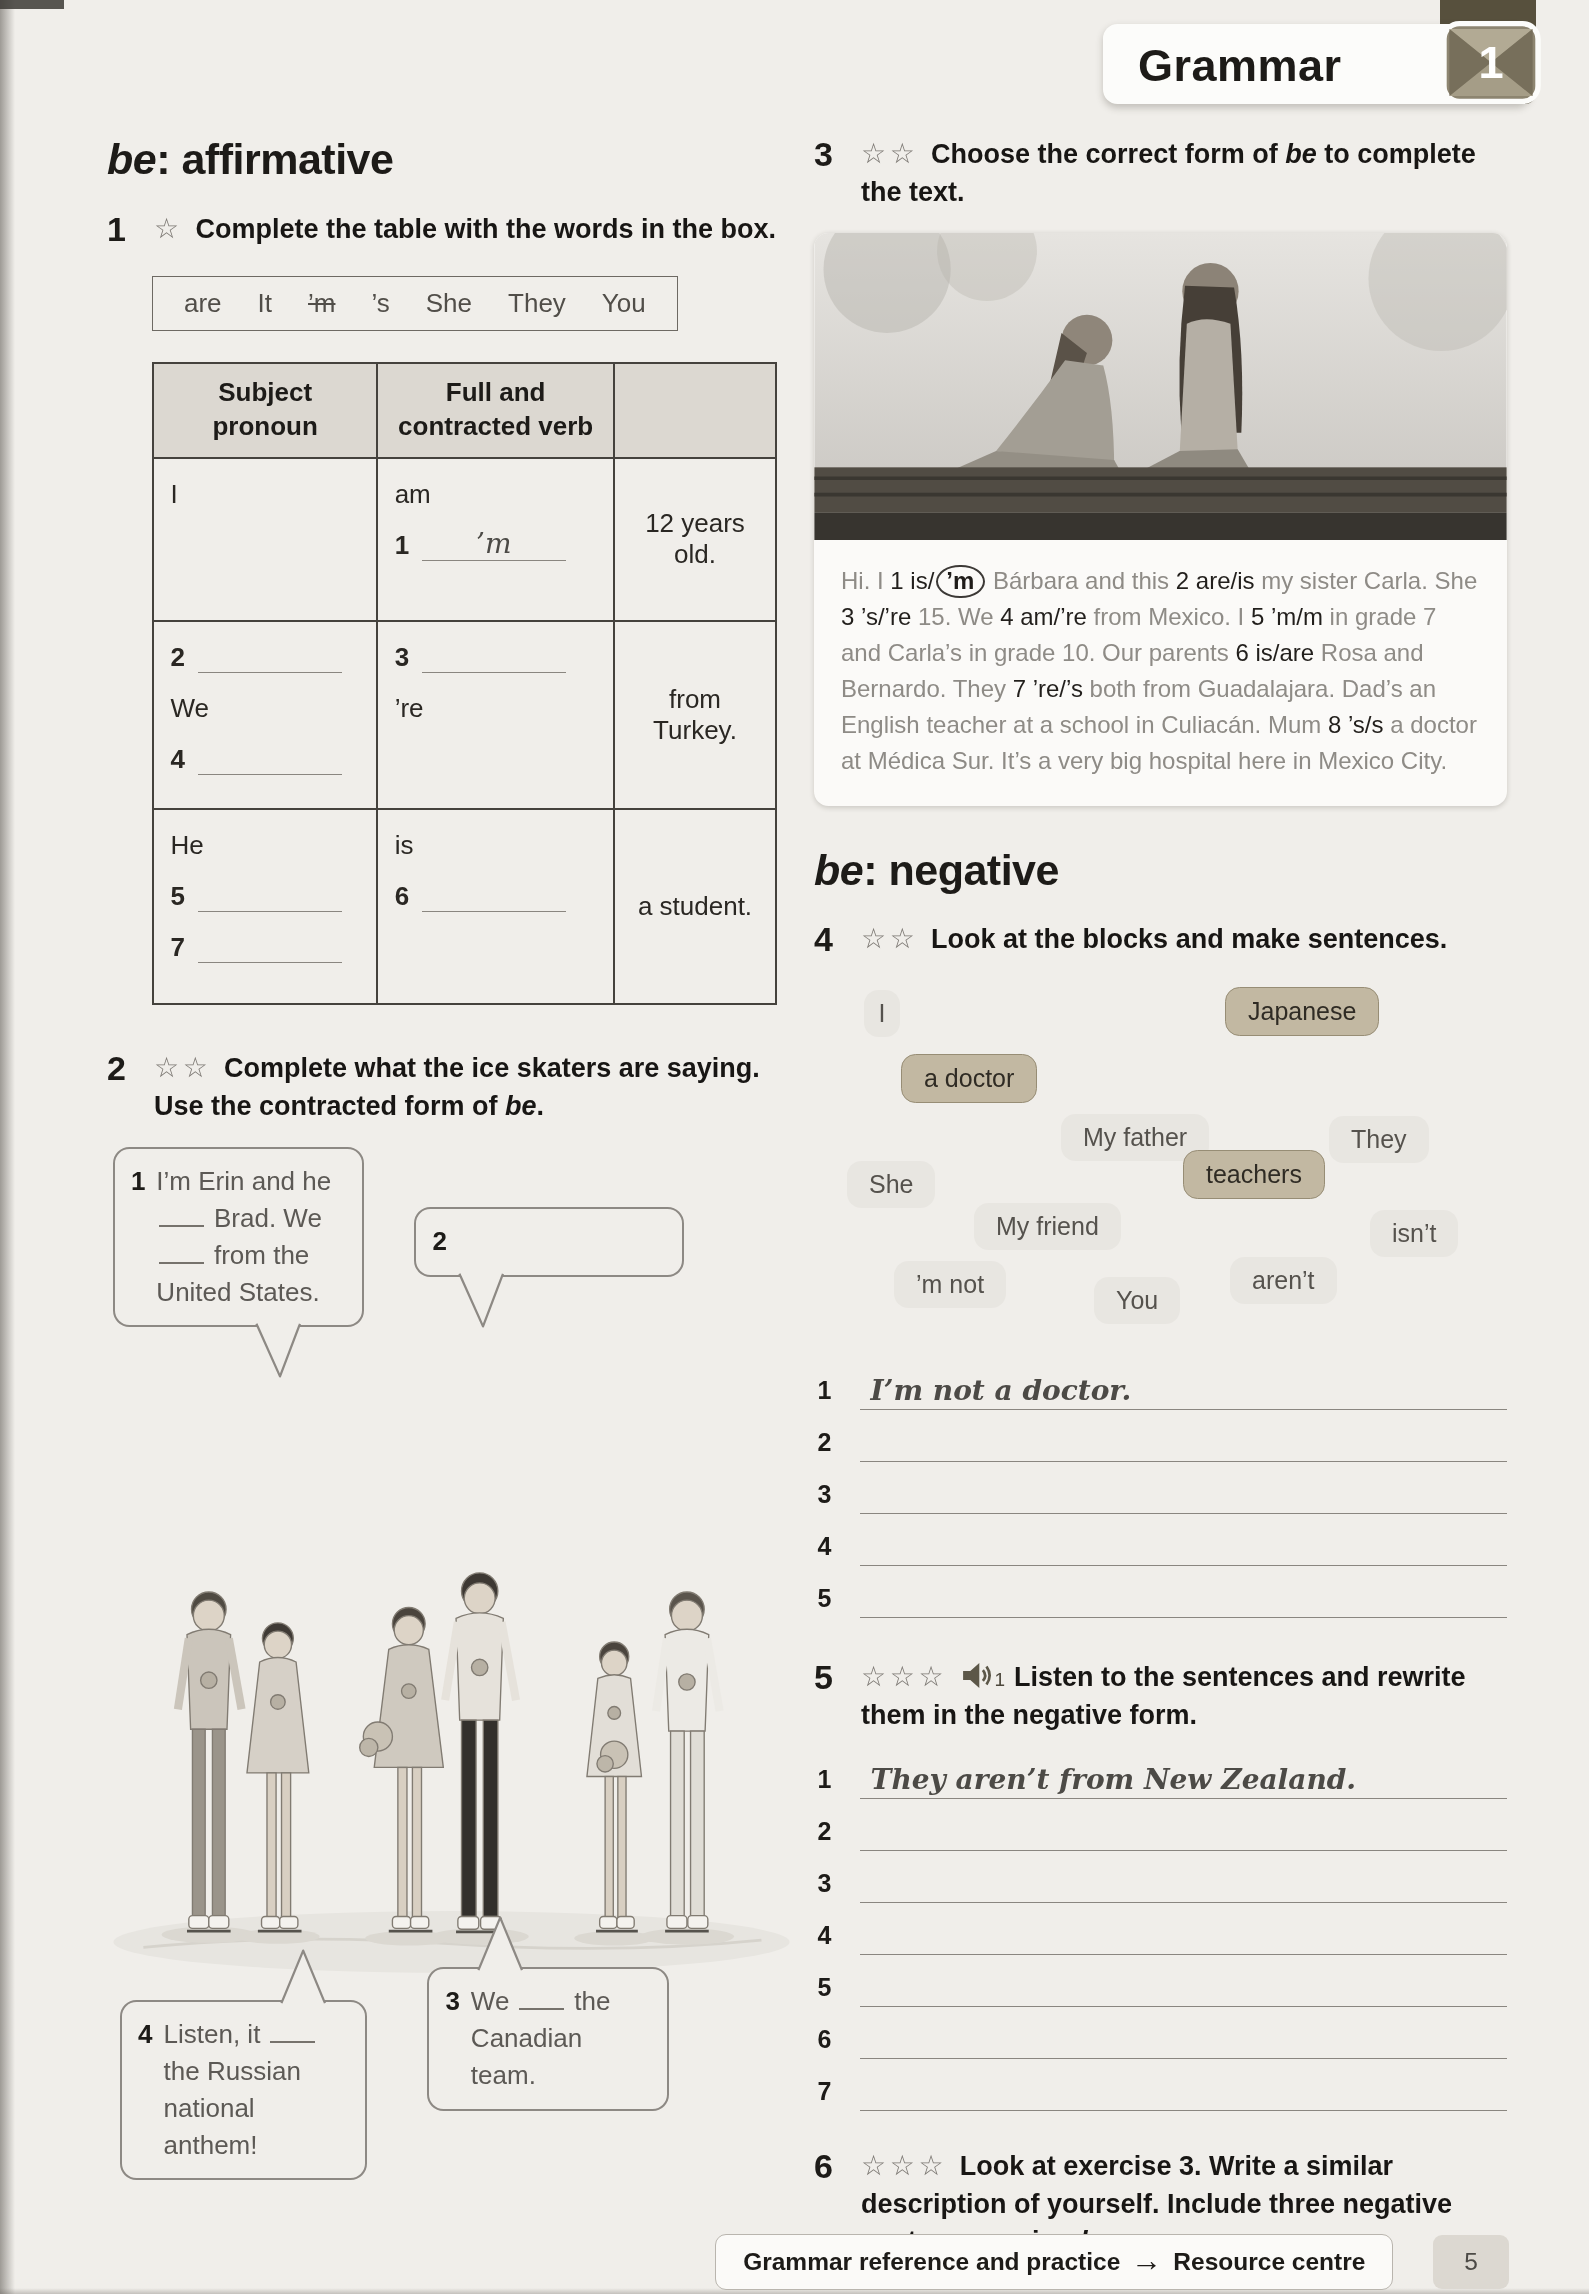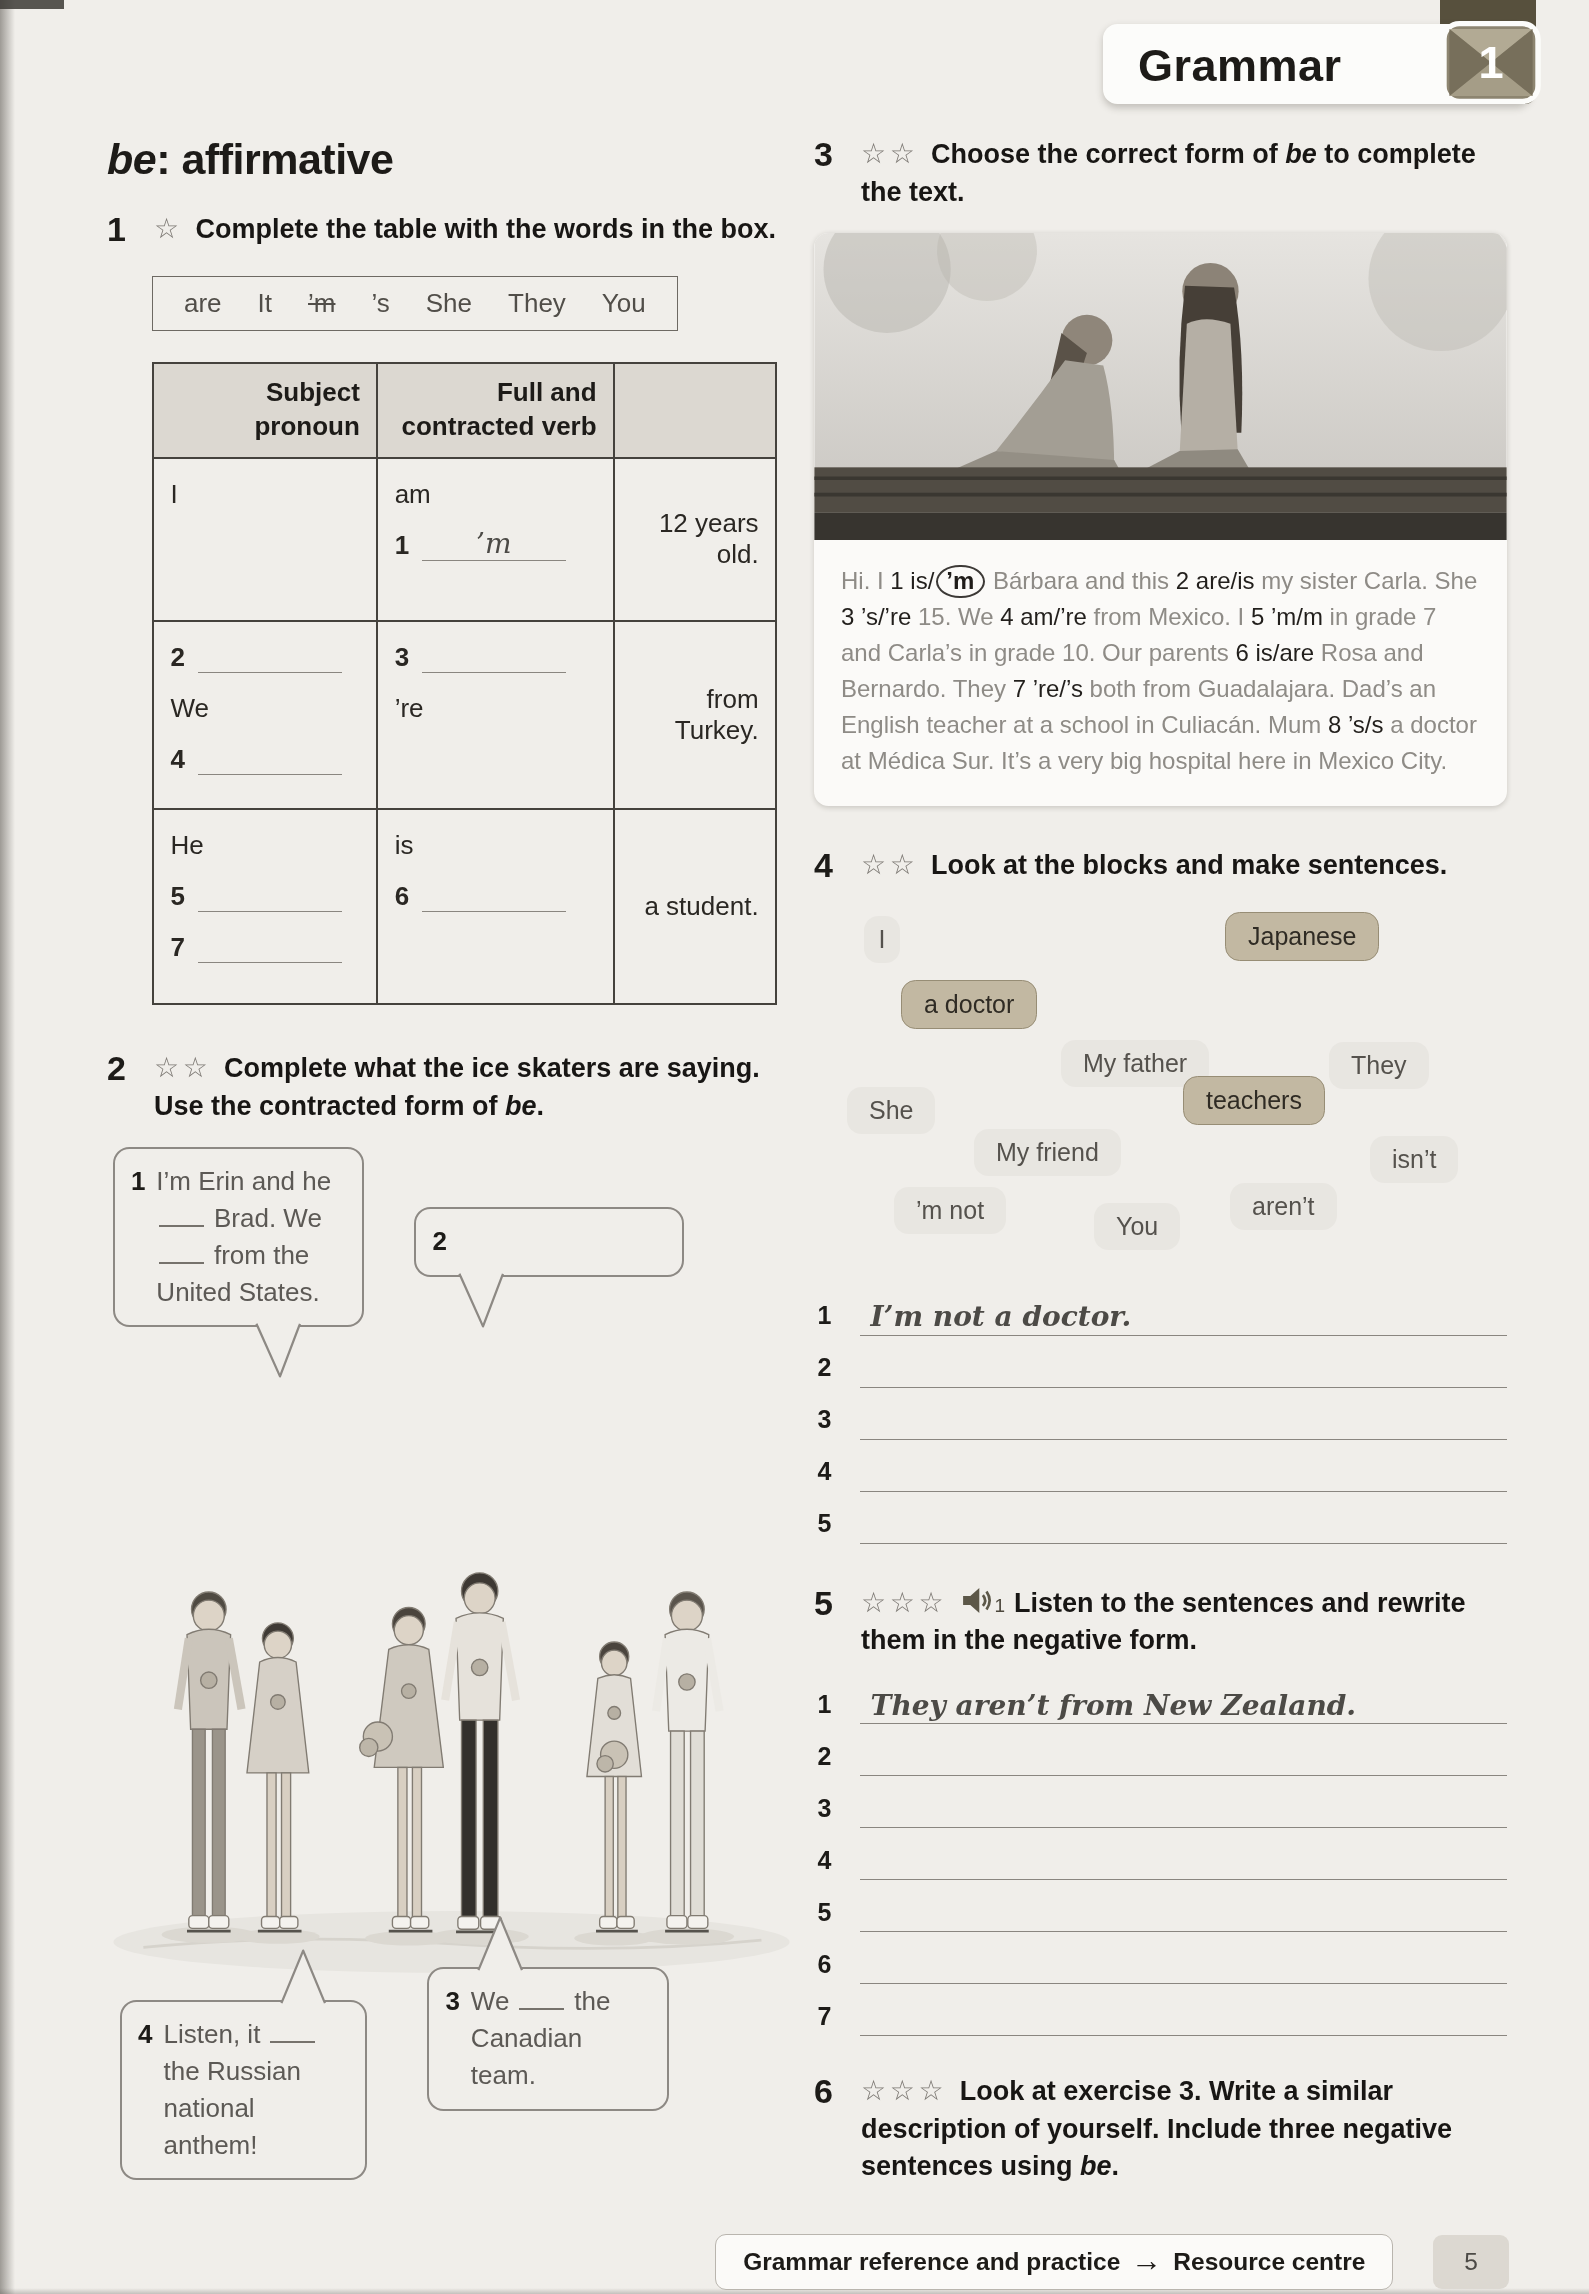"Subject pronoun" .vtable th,.vtable td { text-align: right -> center }
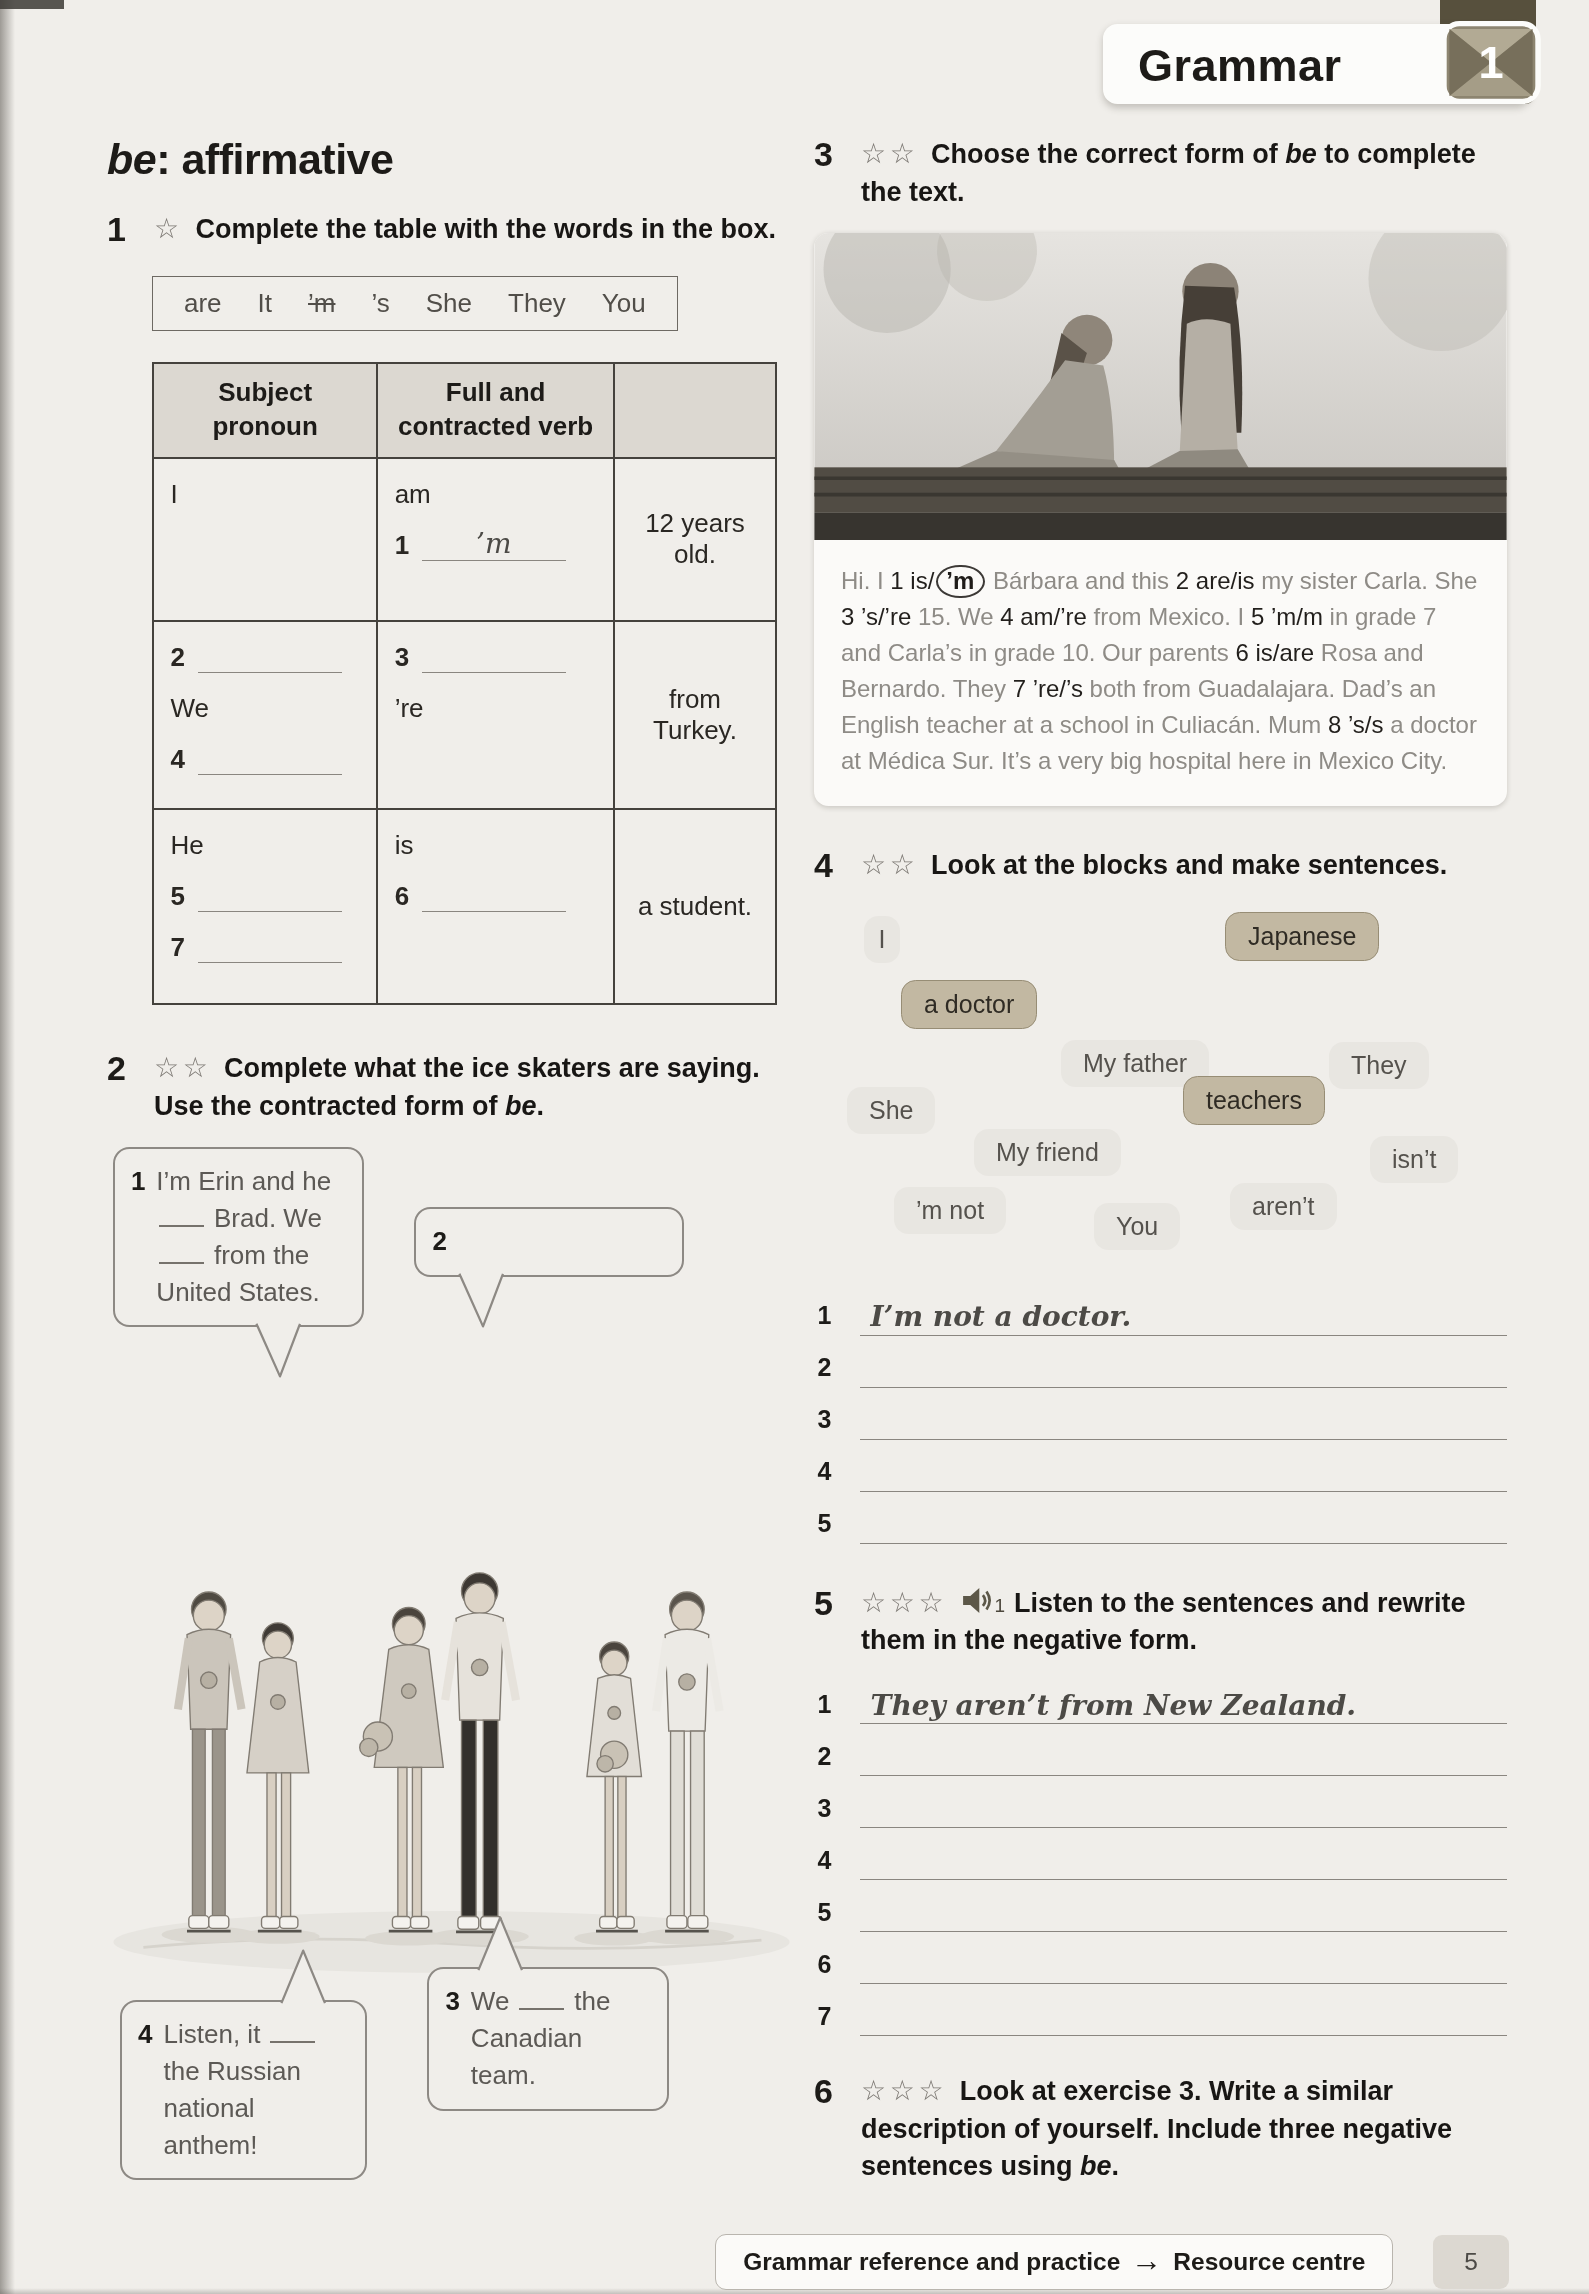"be: negative" h2.section { html: none -> <h2> <span>be</span><span>: negative</span> </h2> }
